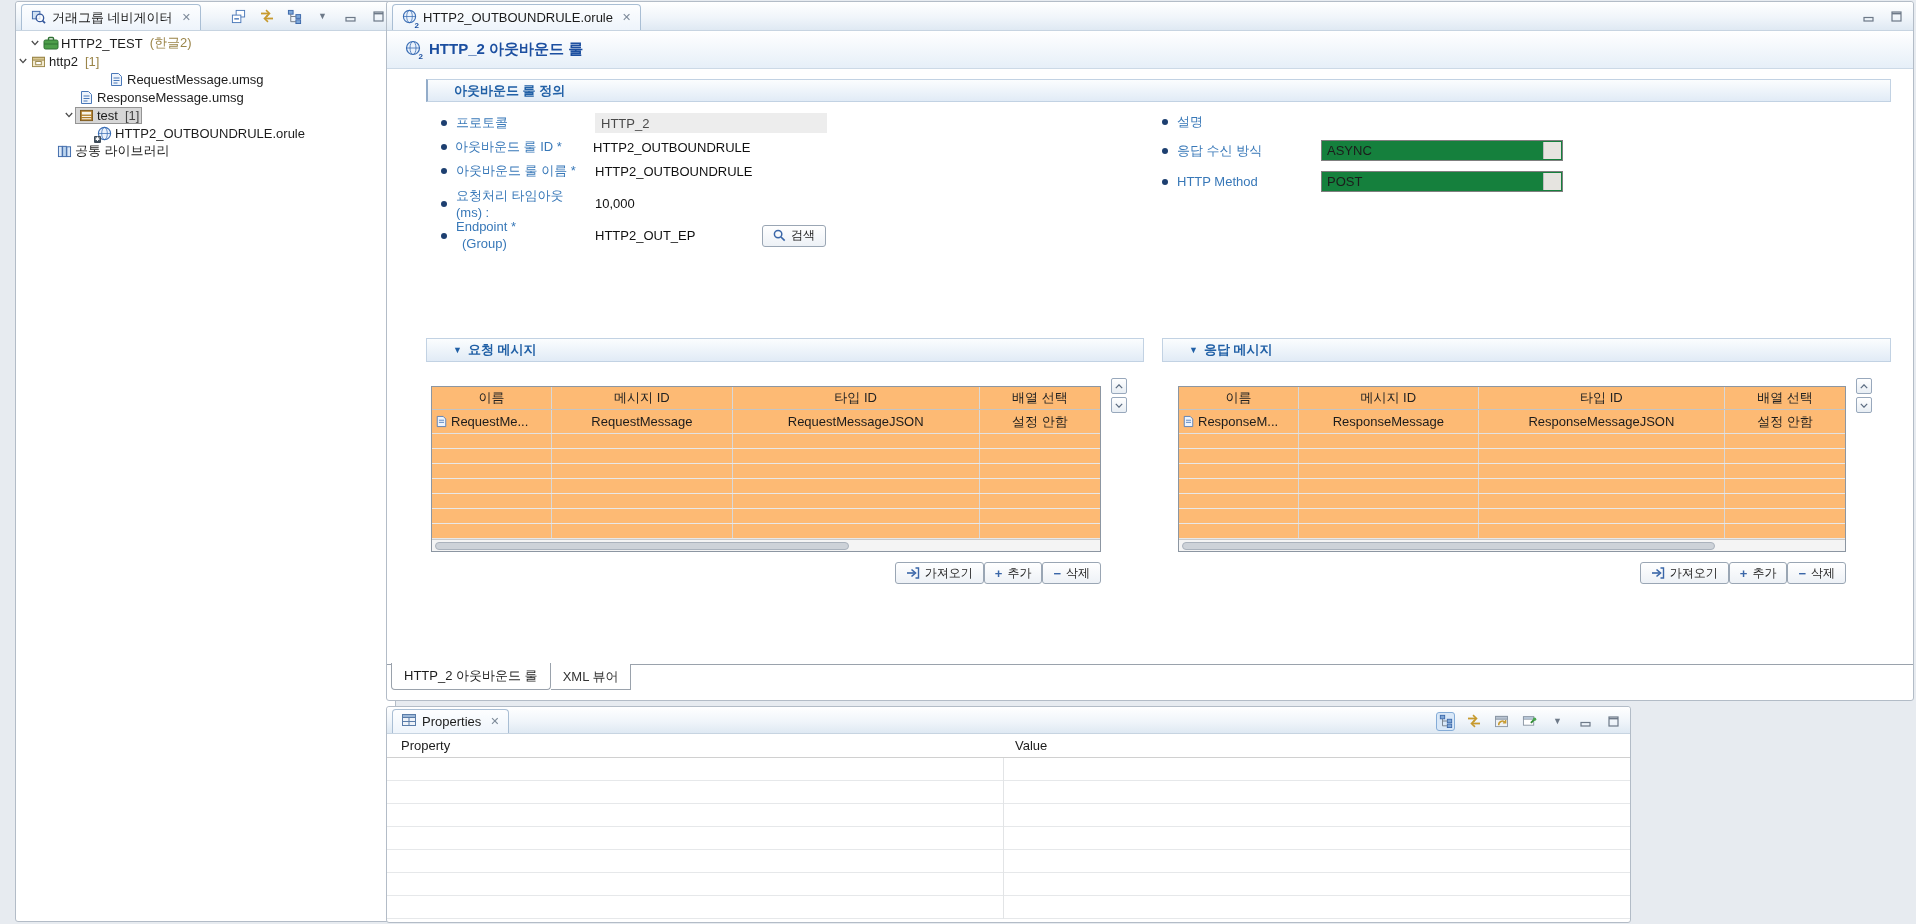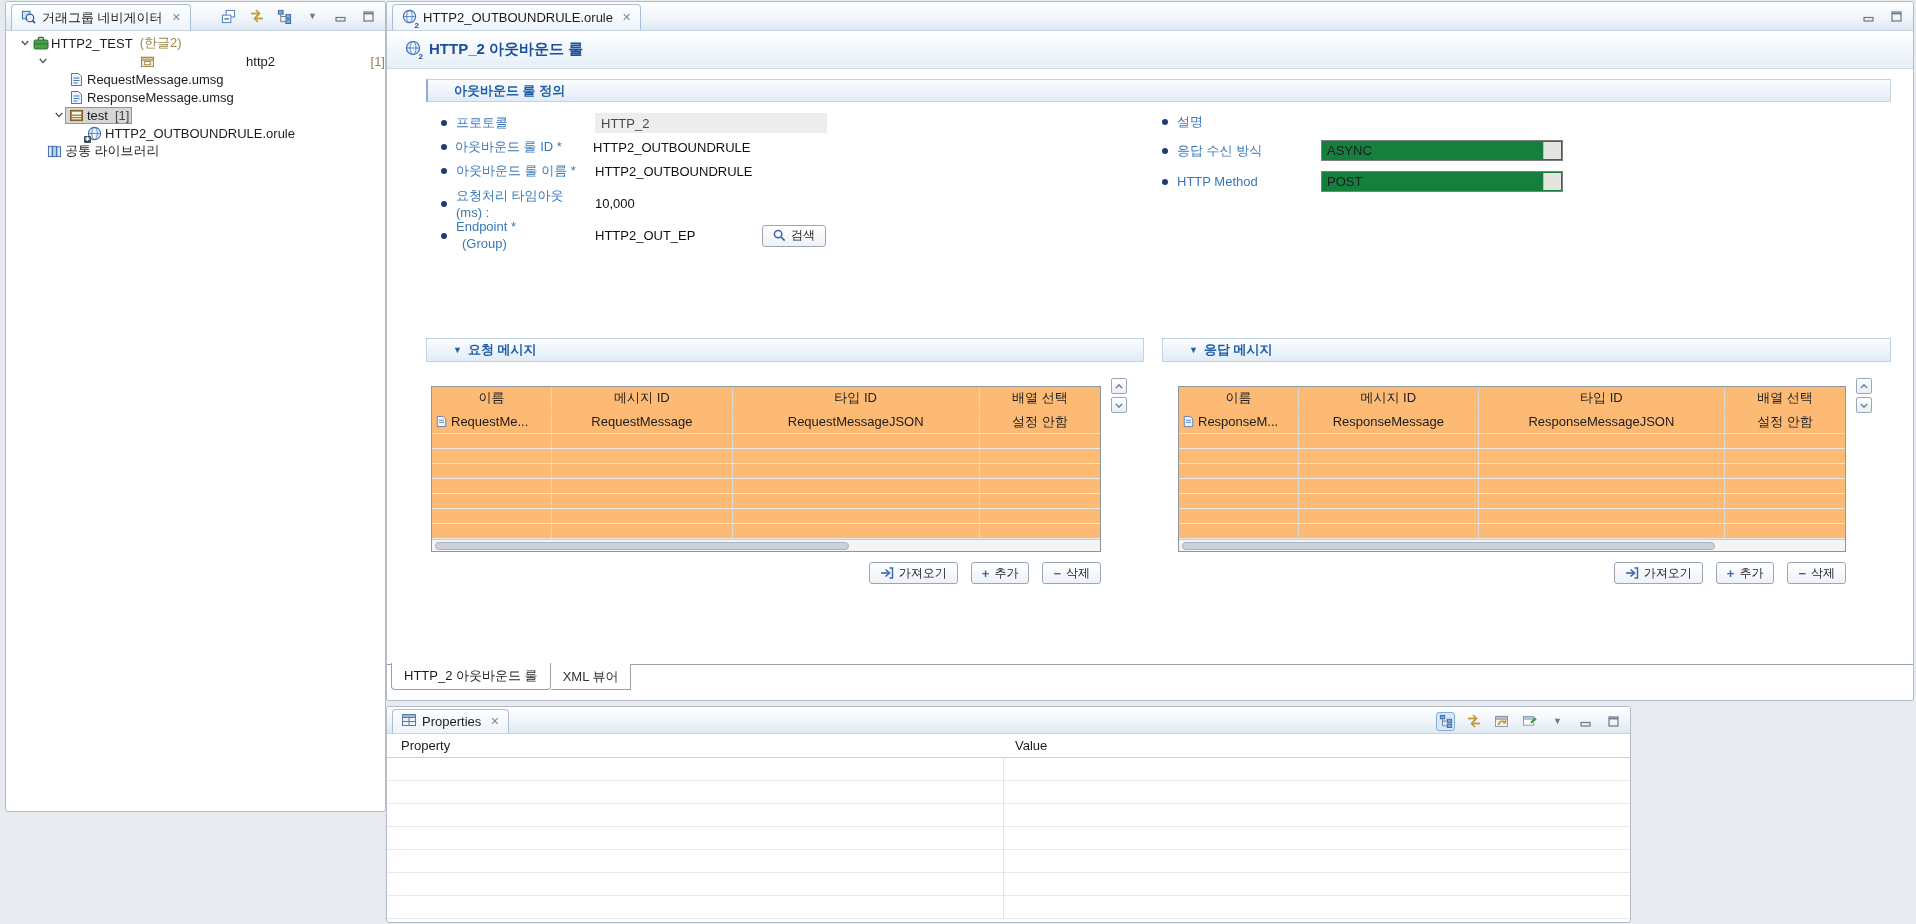"거래그룹 네비게이터" #navigator { height: 811px -> 921px; left: 5px -> 15px }
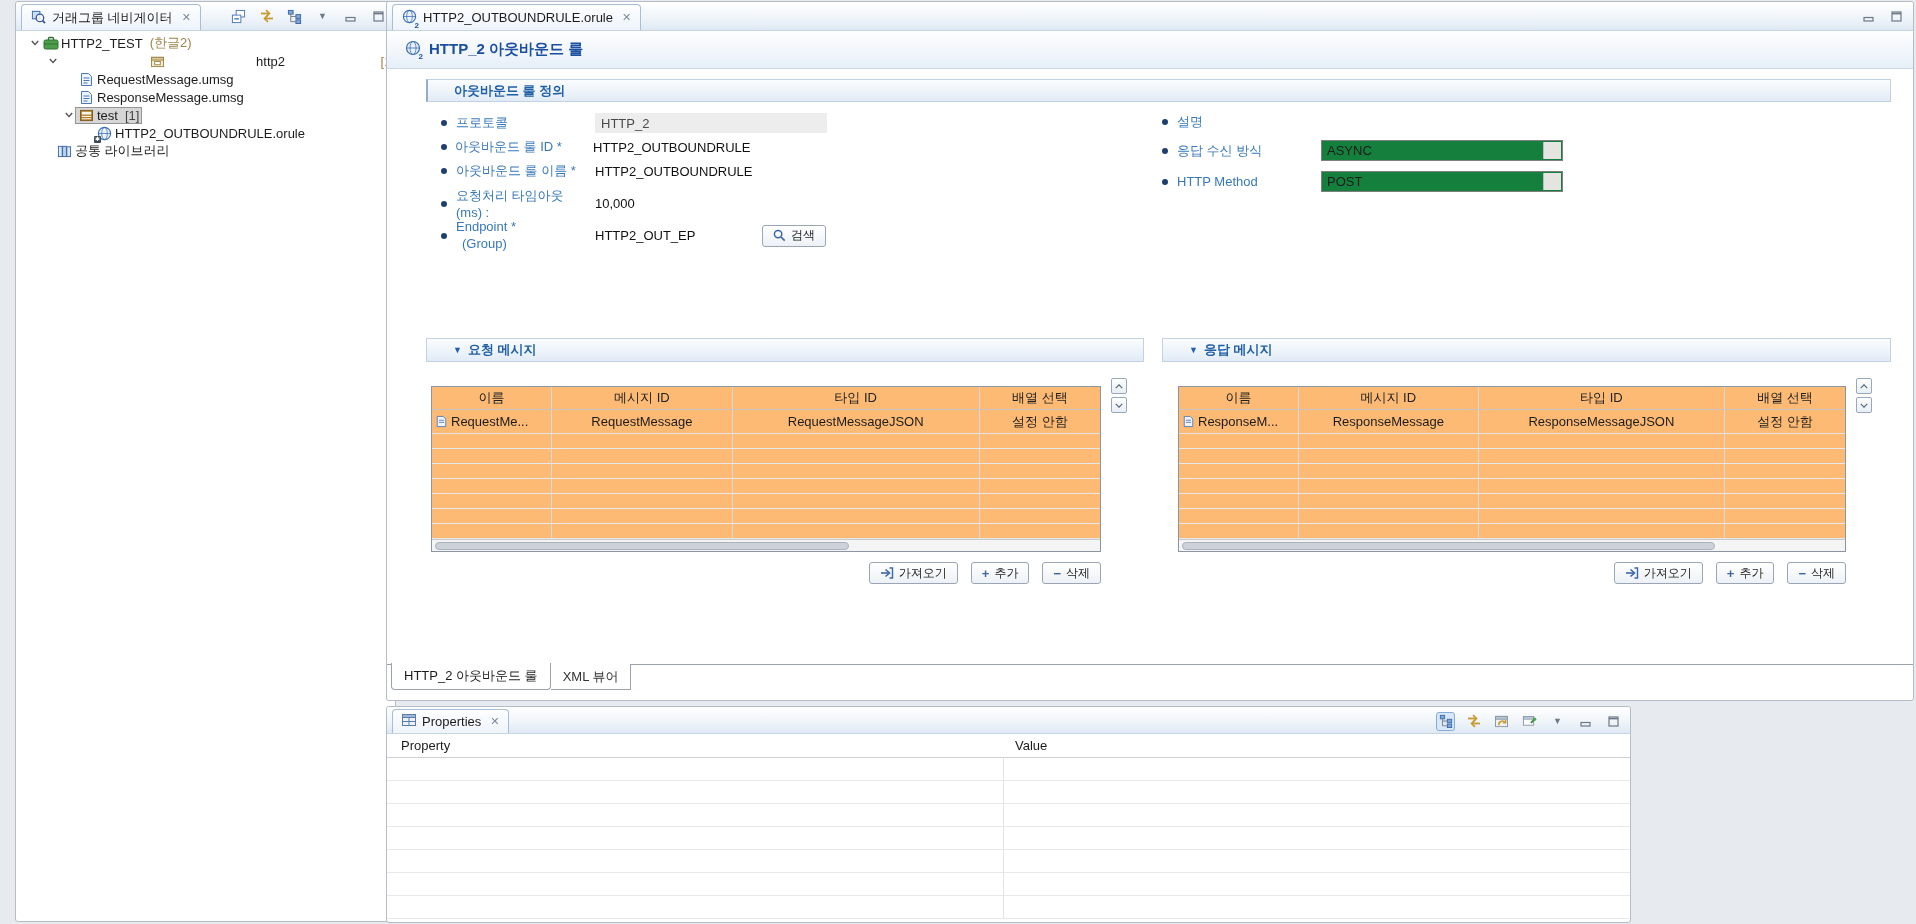"http2" div.trow { justify-content: space-between -> none; padding-left: 30px -> none }
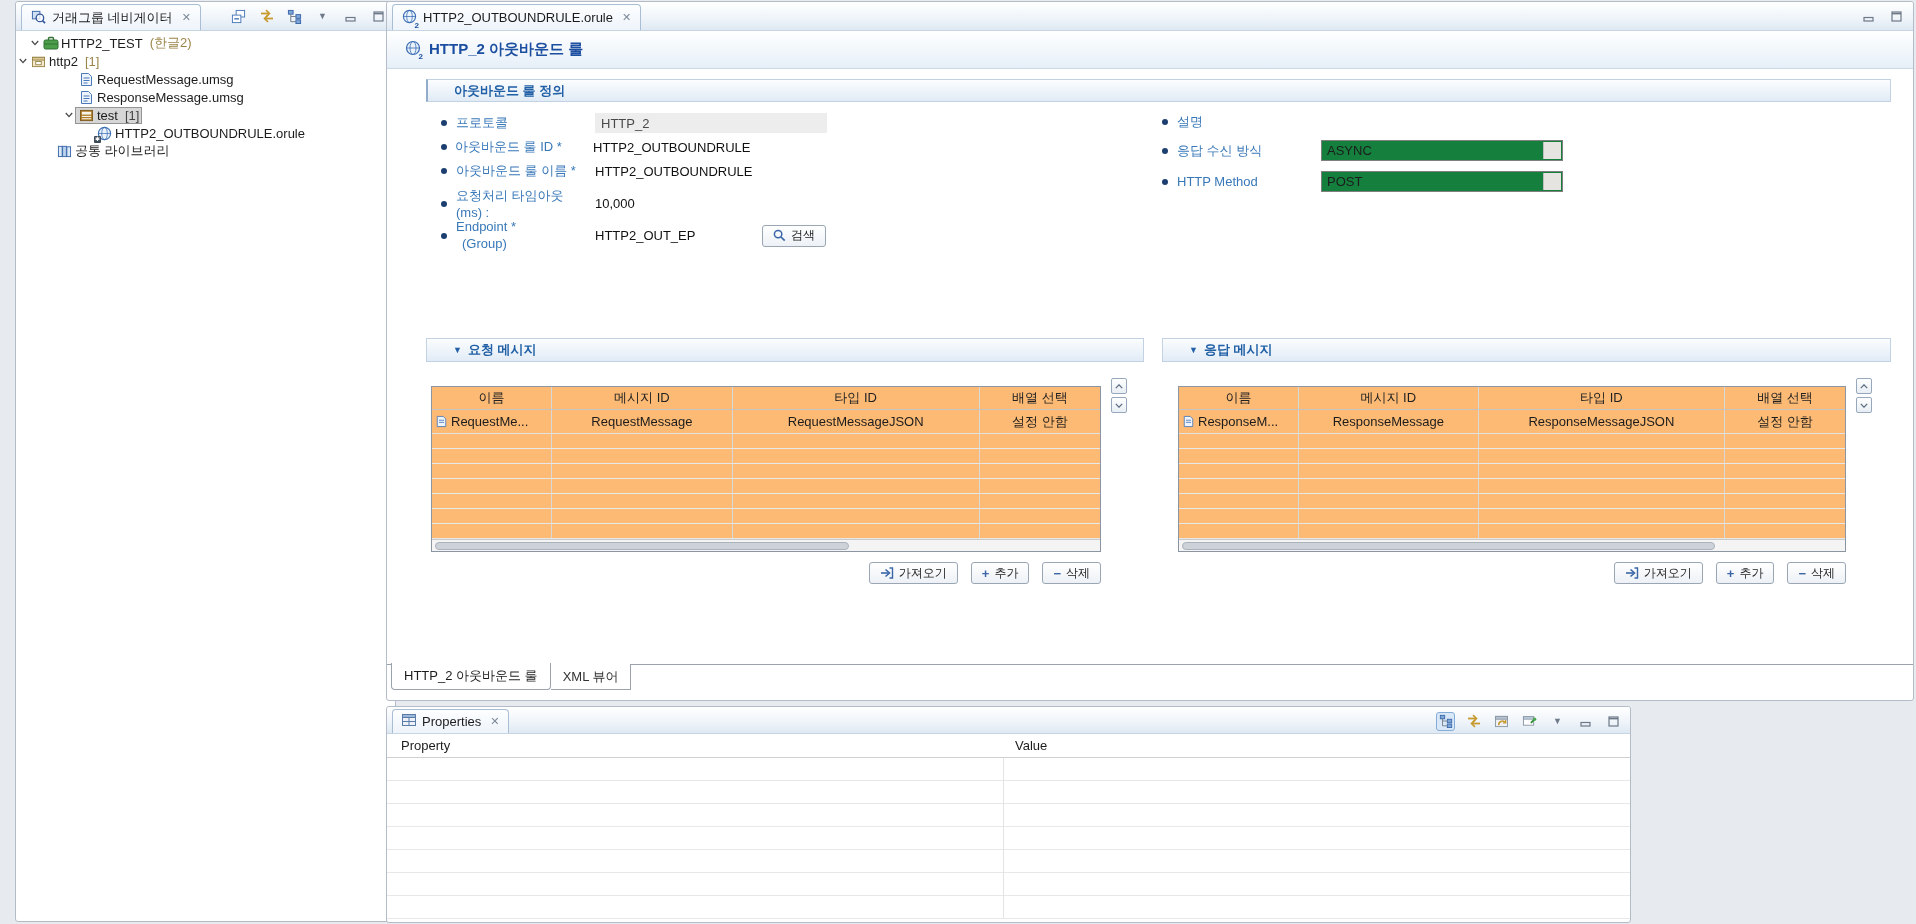"RequestMessage.umsg" div.trow { margin-left: none -> 30px }
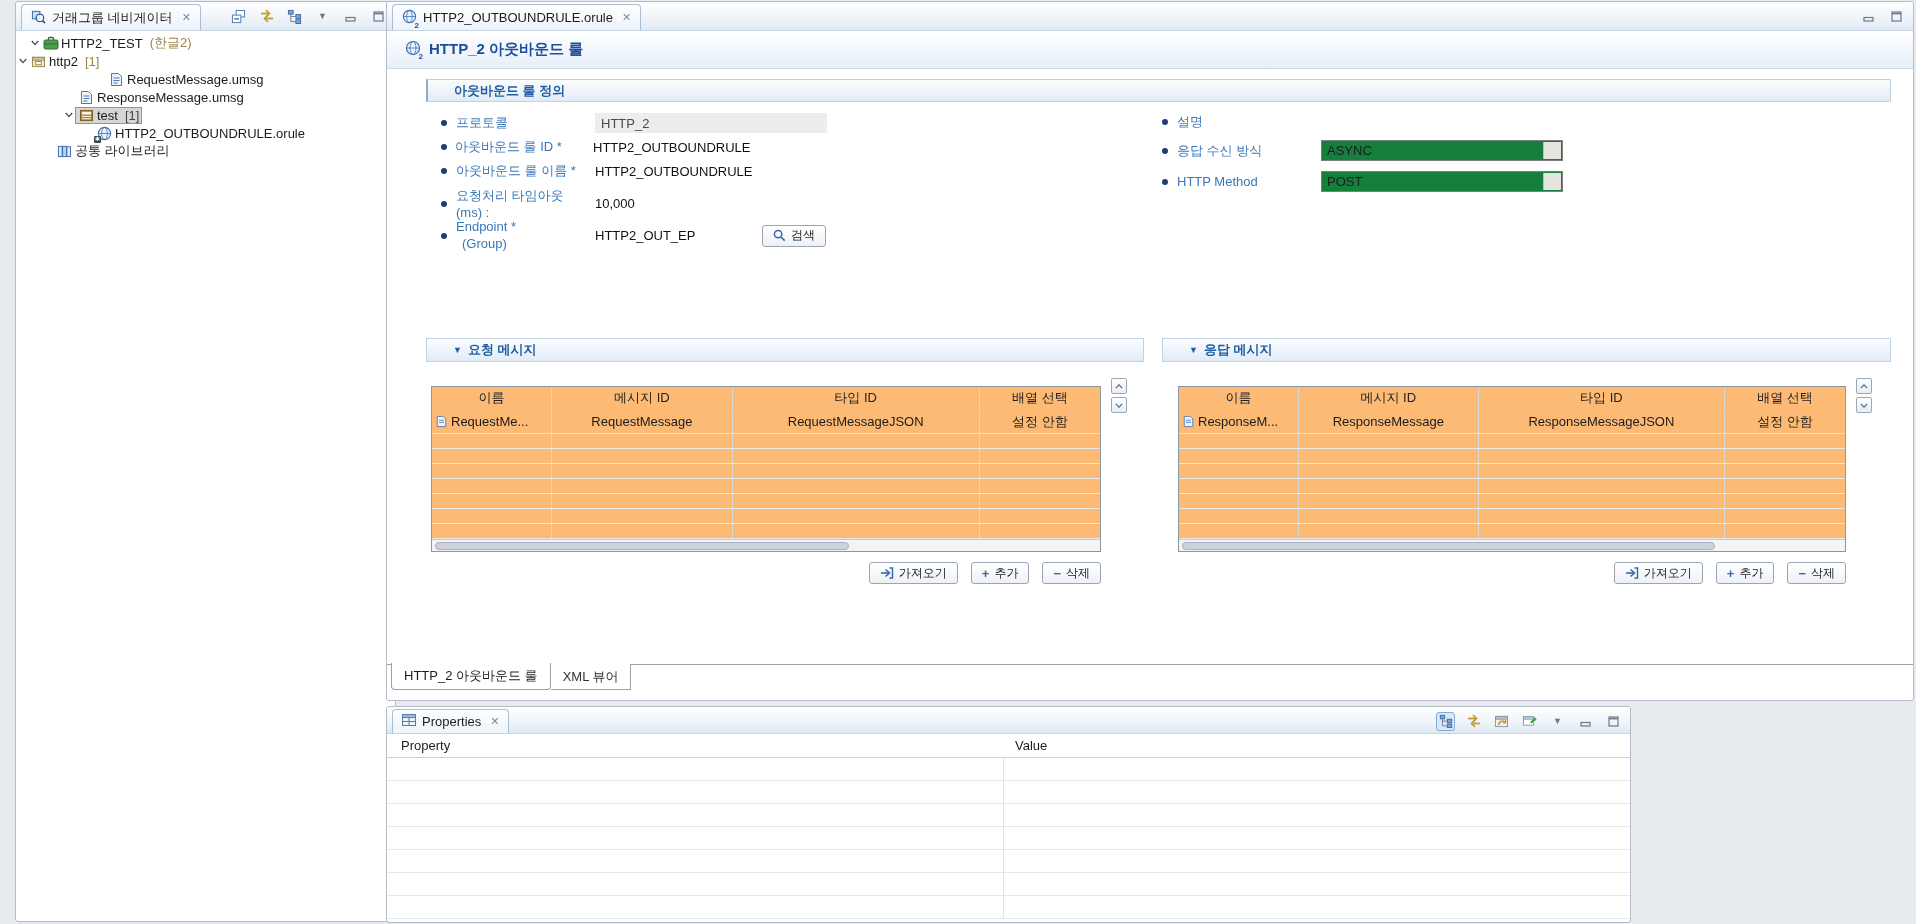"가져오기" .btnrow { gap: 13px -> 0 }
